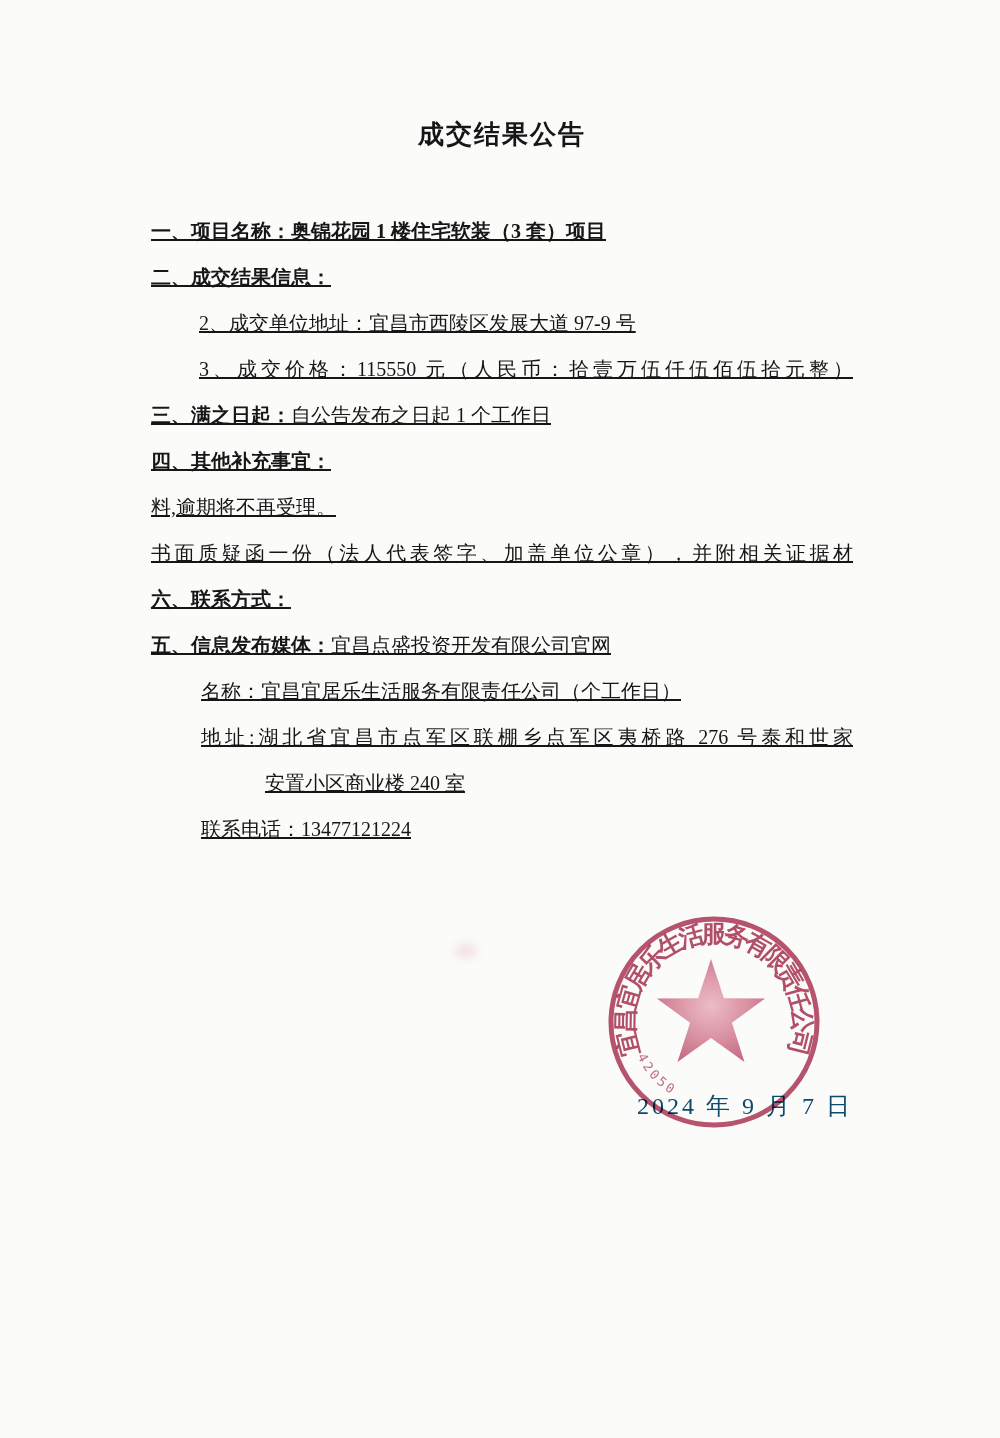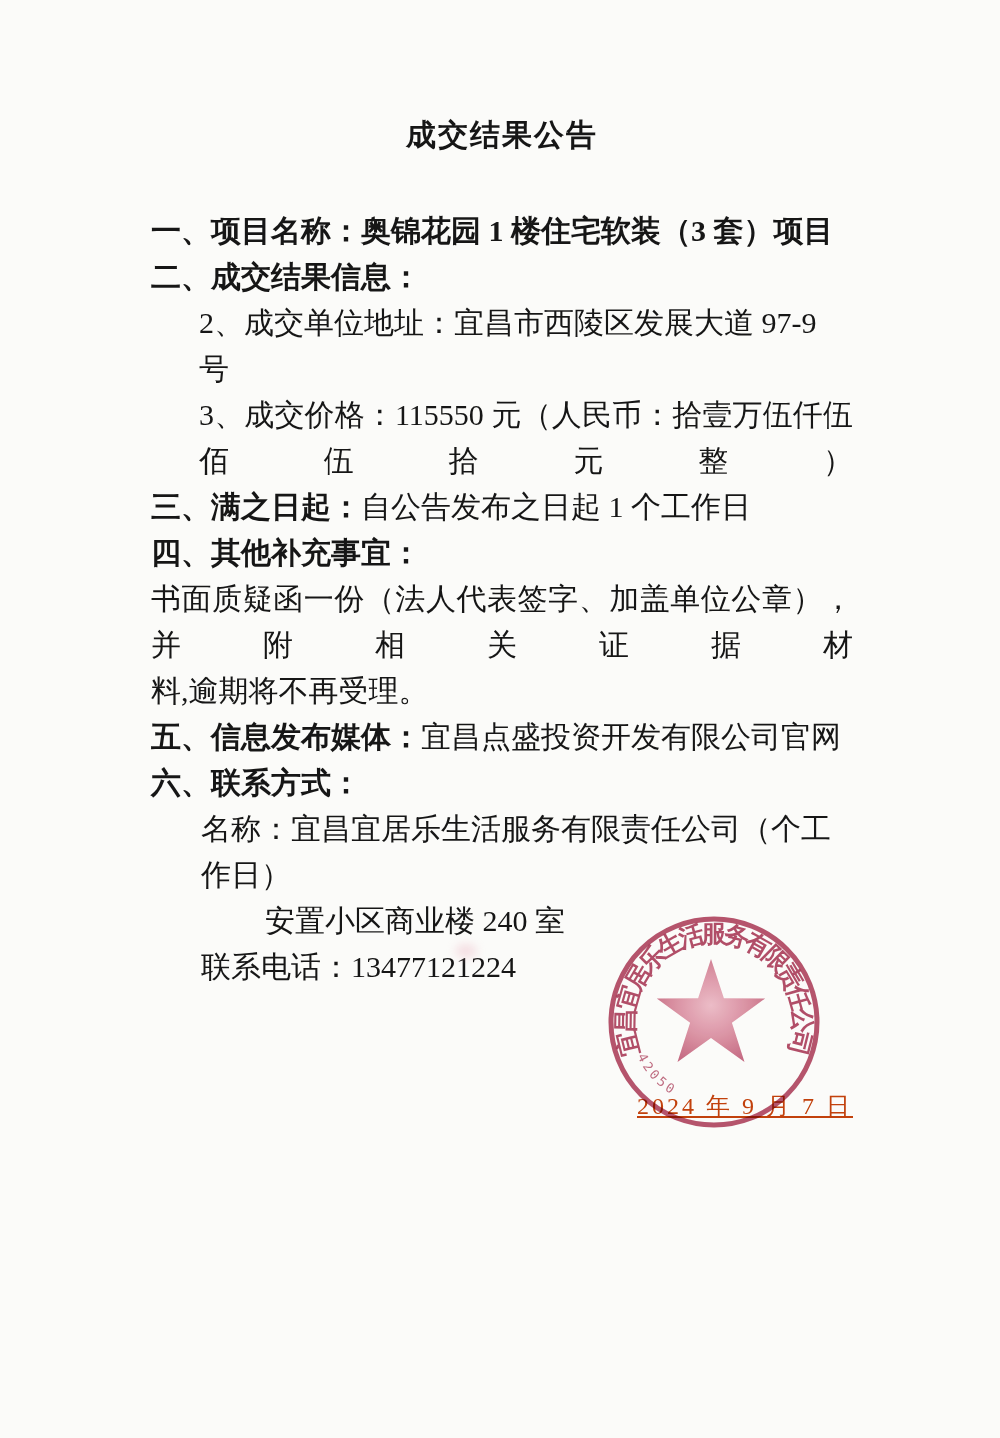"成交结果公告" .title { font-size: 30px -> 26px }
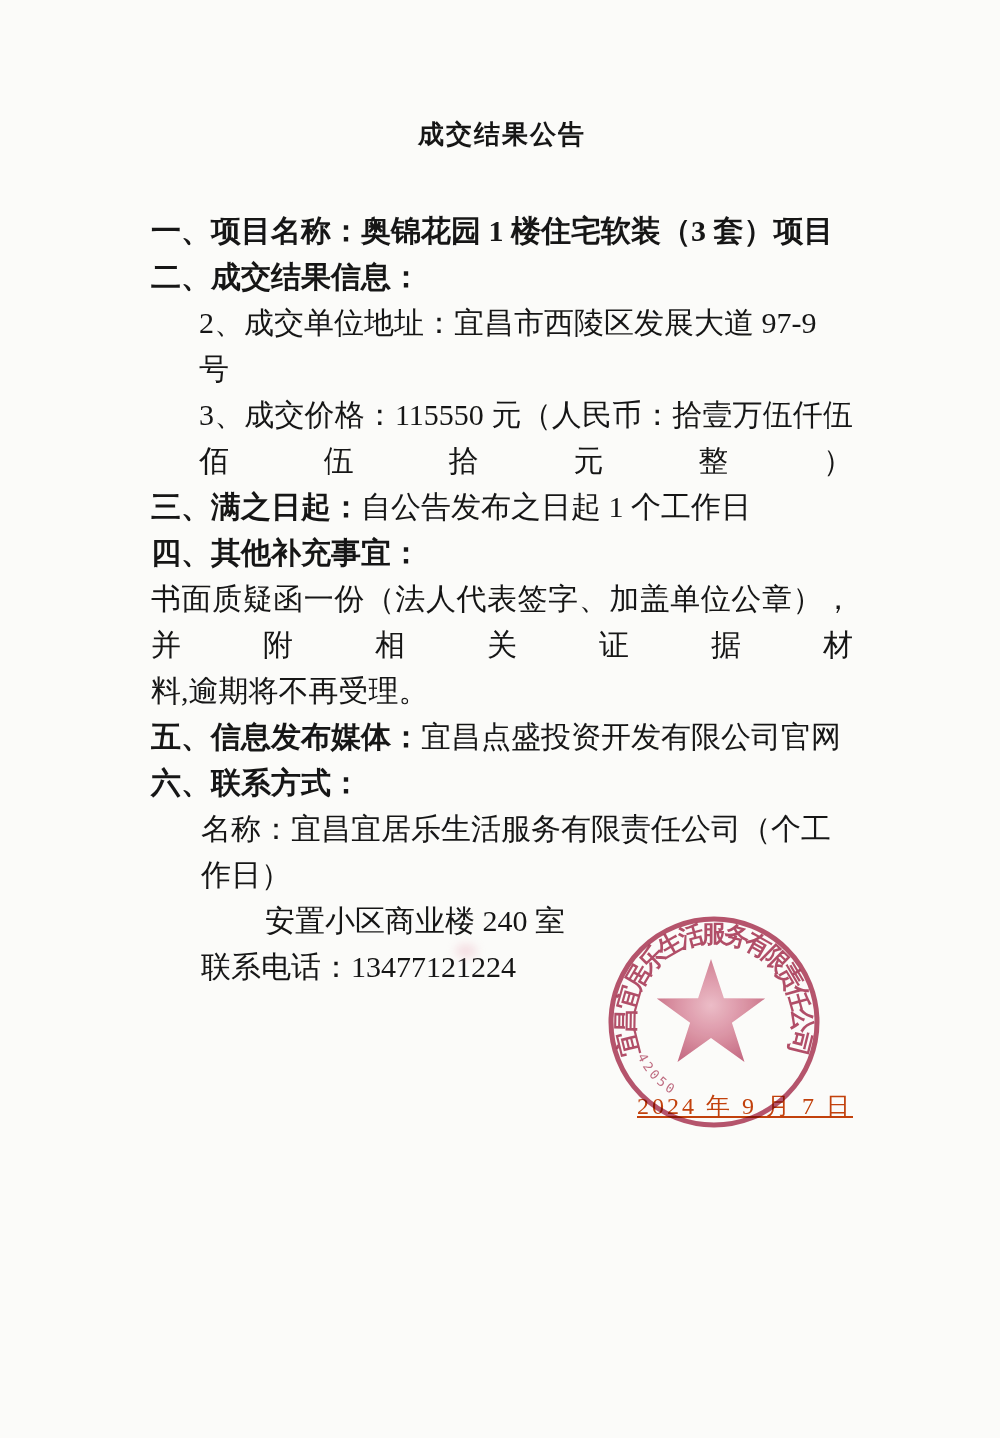"一、项目名称：奥锦花园 1 楼住宅软装（3 套）项目" .line { font-size: 30px -> 20px; text-decoration: none -> underline }
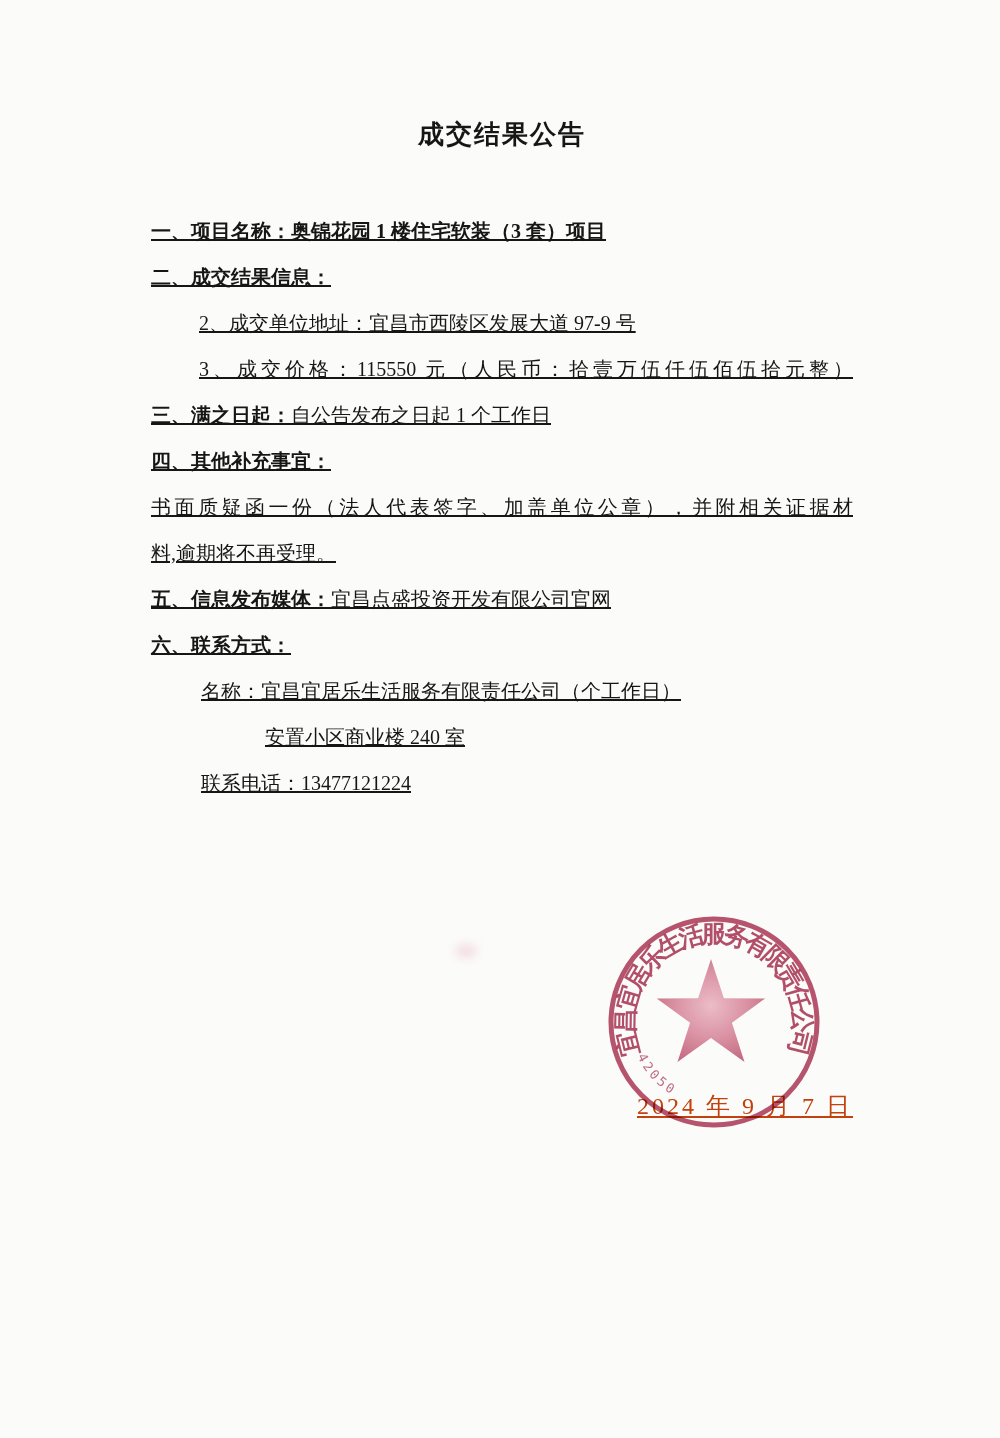"书面质疑函一份（法人代表签字、加盖单位公章），并附相关证据材" div.line { order: before "料,逾期将不再受理。" -> after "料,逾期将不再受理。" }
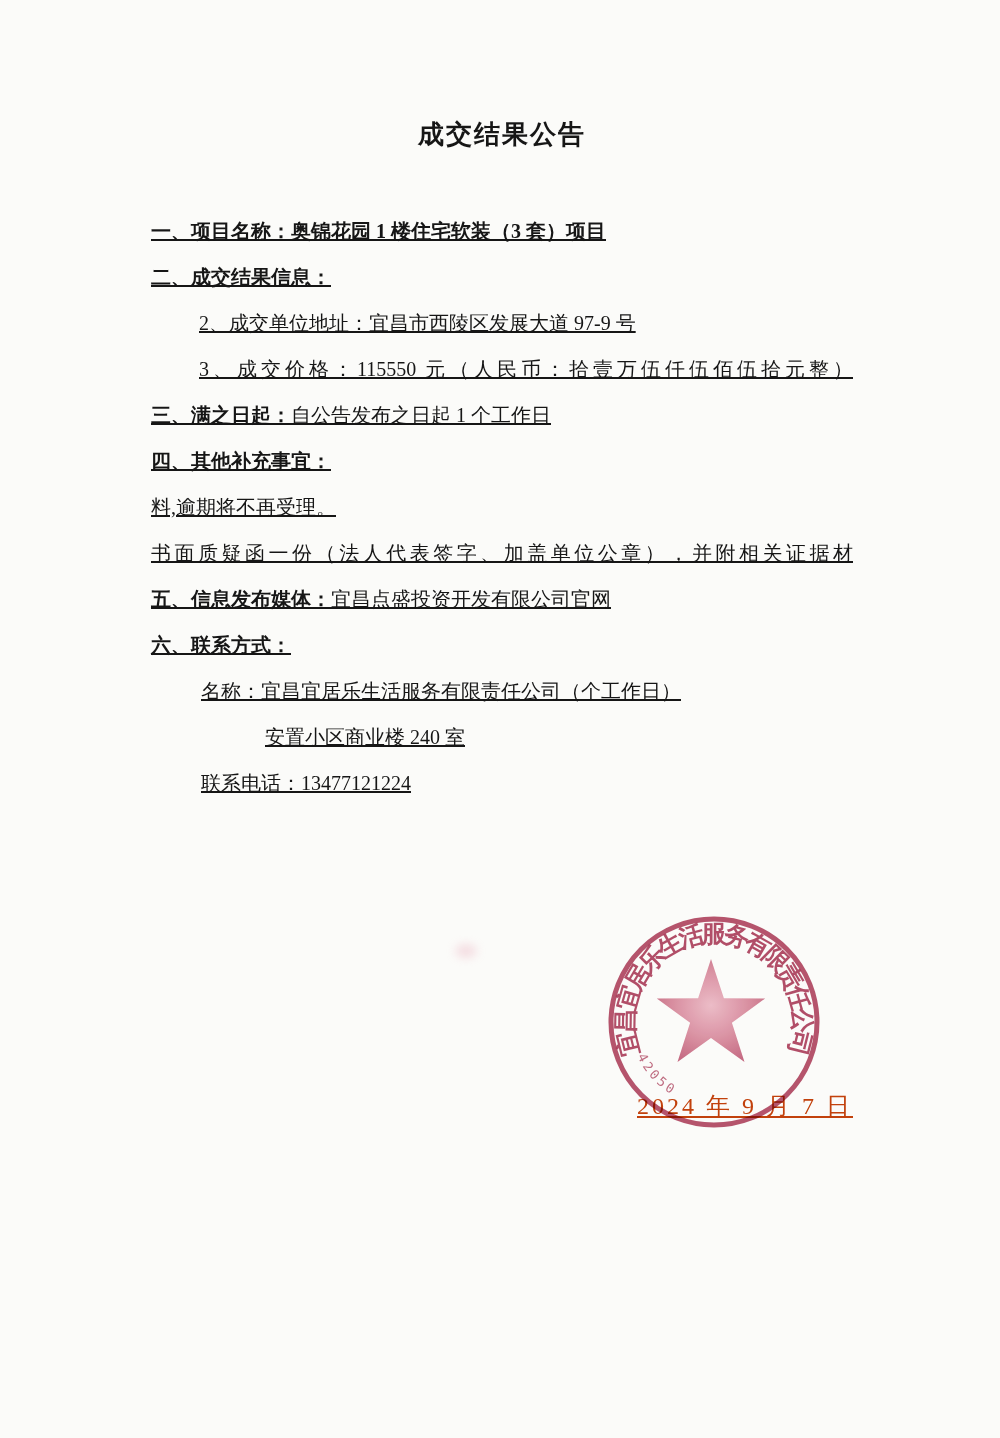"五、信息发布媒体：宜昌点盛投资开发有限公司官网" div.line { order: before "六、联系方式：" -> after "六、联系方式：" }
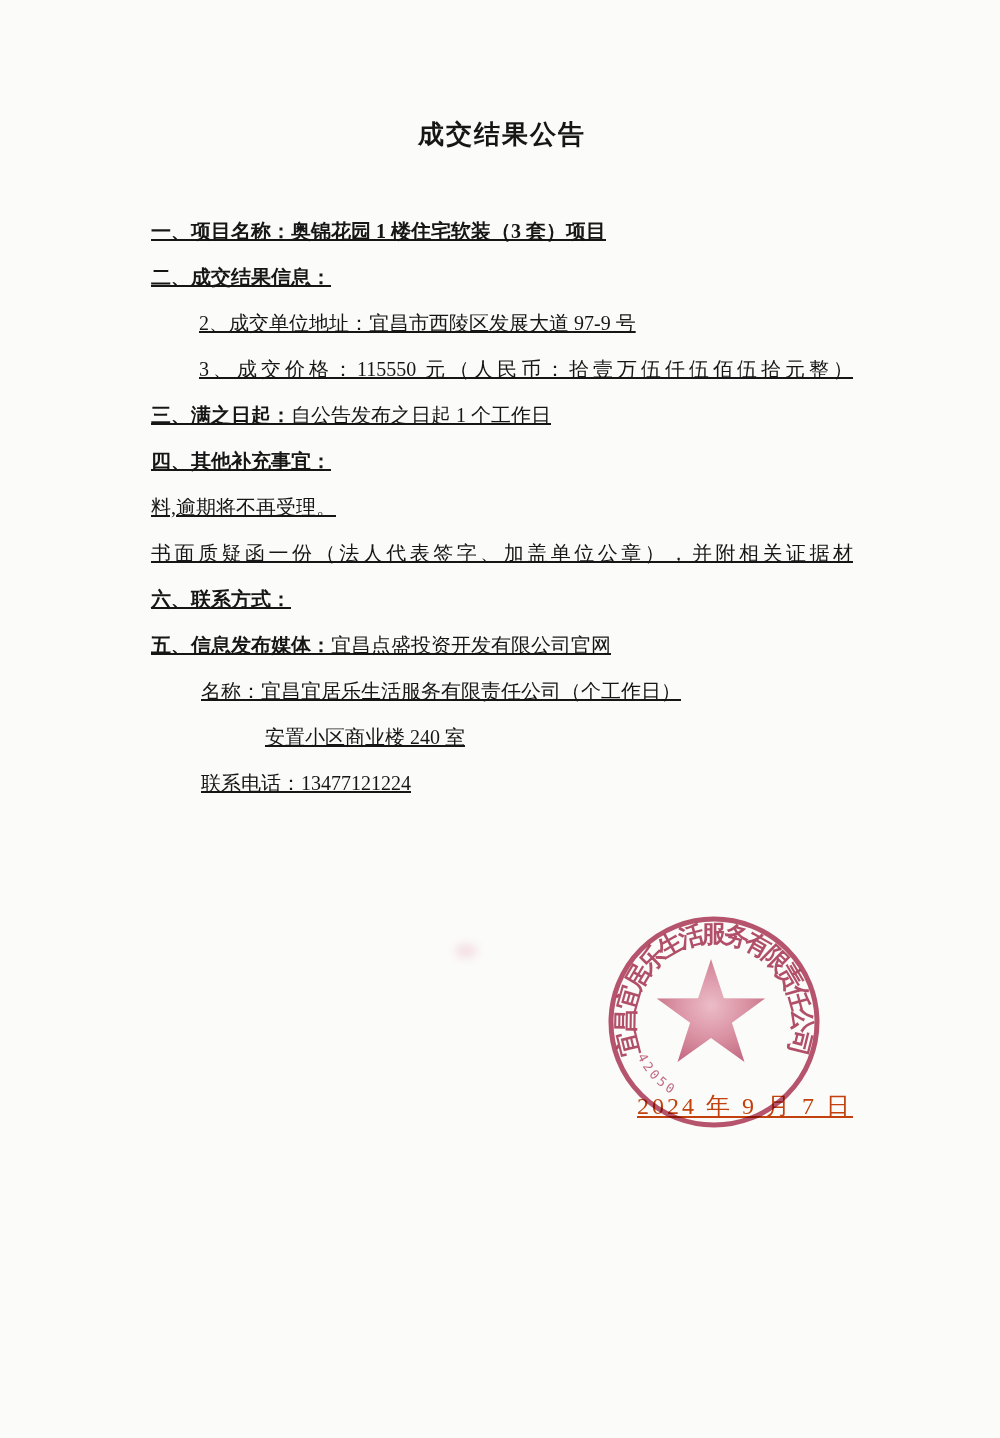"地址:湖北省宜昌市点军区联棚乡点军区夷桥路 276 号泰和世家" div.line { html: none -> <div><span>地址:</span><span>湖北省宜昌市点军区联棚乡点军区夷桥路 276 号泰和世家</span></div> }
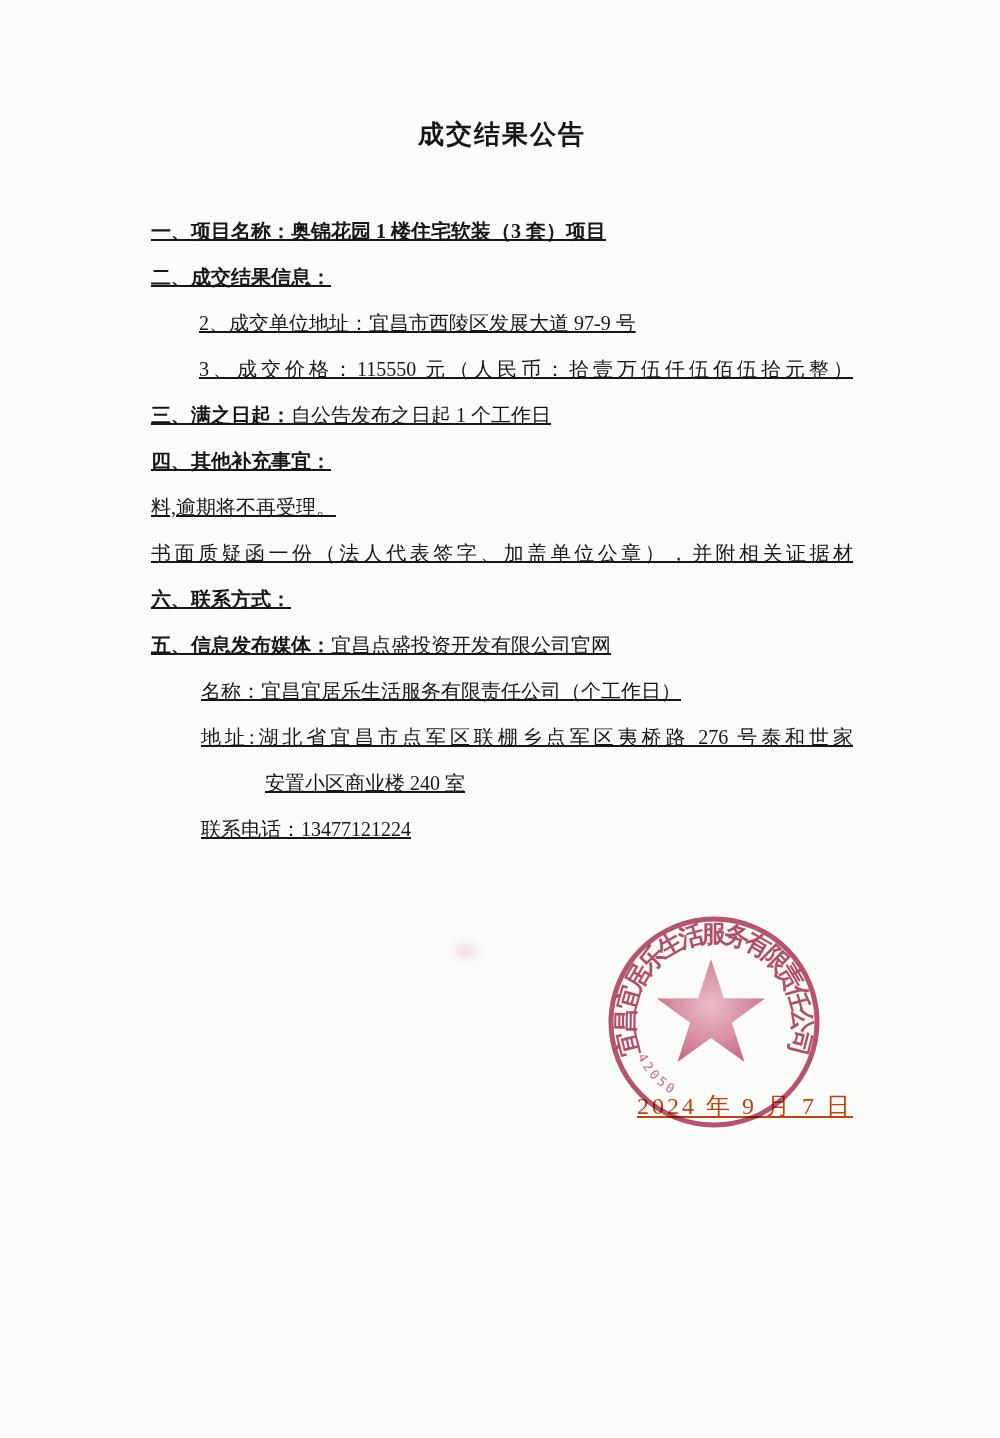"2024 年 9 月 7" .date { color: #c2410c -> #0c4a6e; text-decoration: underline -> none }
